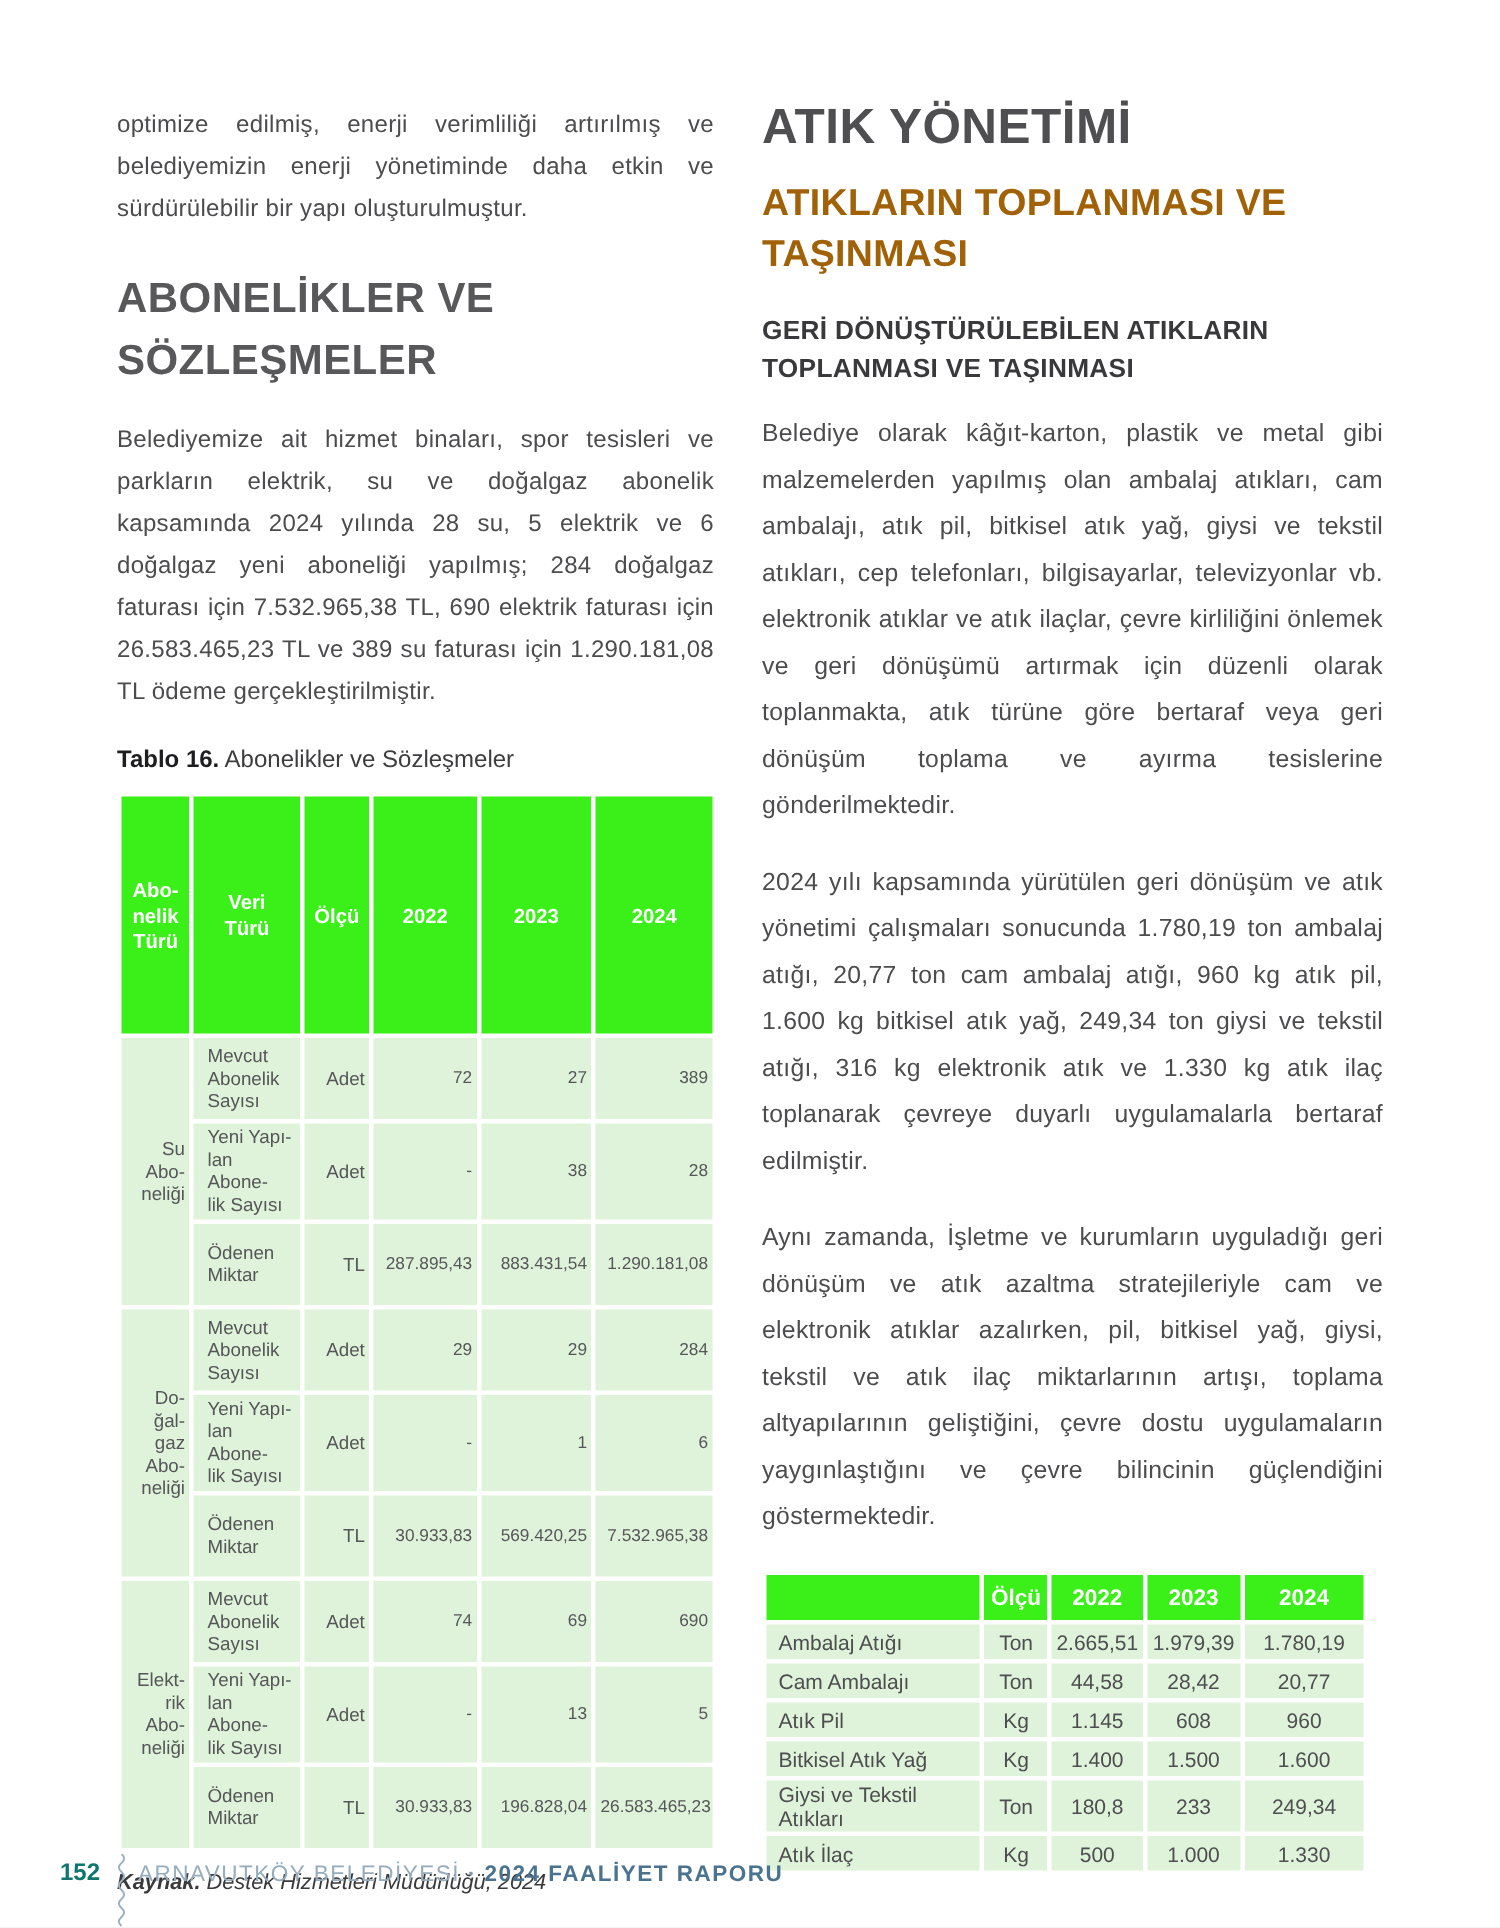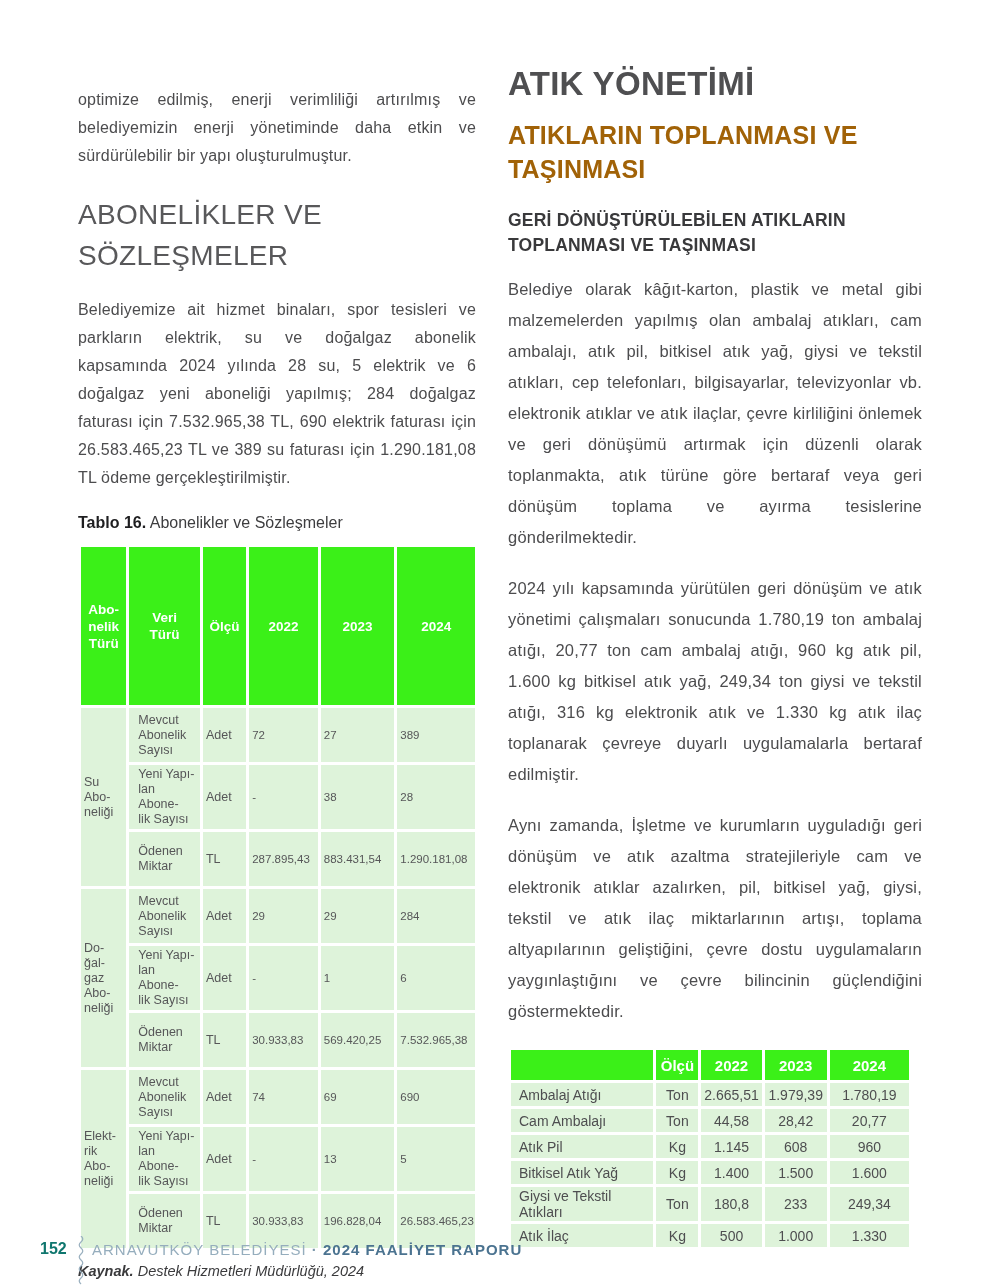"optimize edilmiş, enerji verimliliği" p.body { margin: 16px 0 22px 0 -> 0 0 22px 0 }
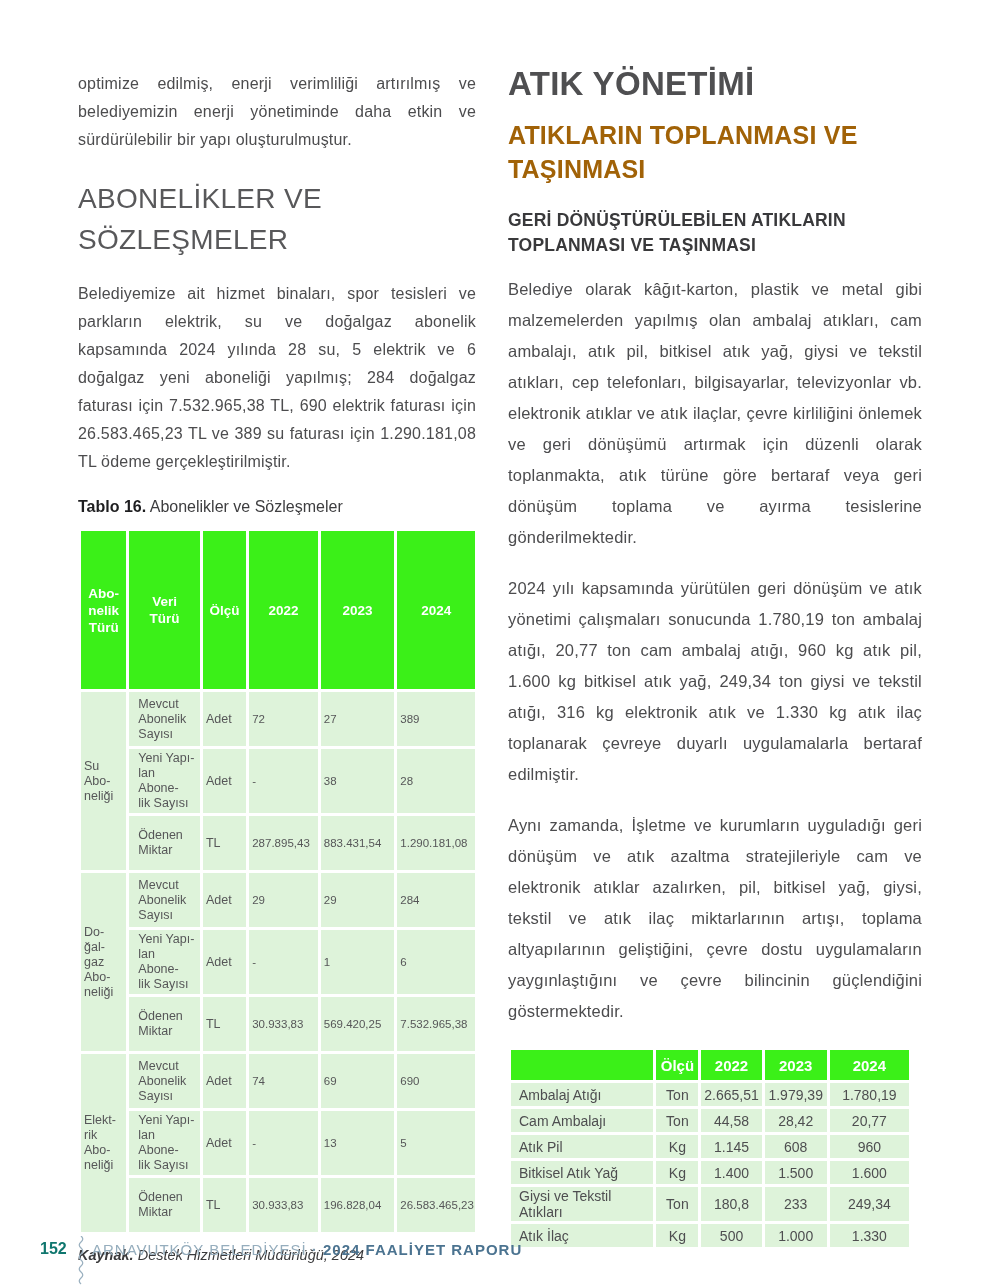"ABONELİKLER VE SÖZLEŞMELER" h2.sec { font-weight: normal -> bold }
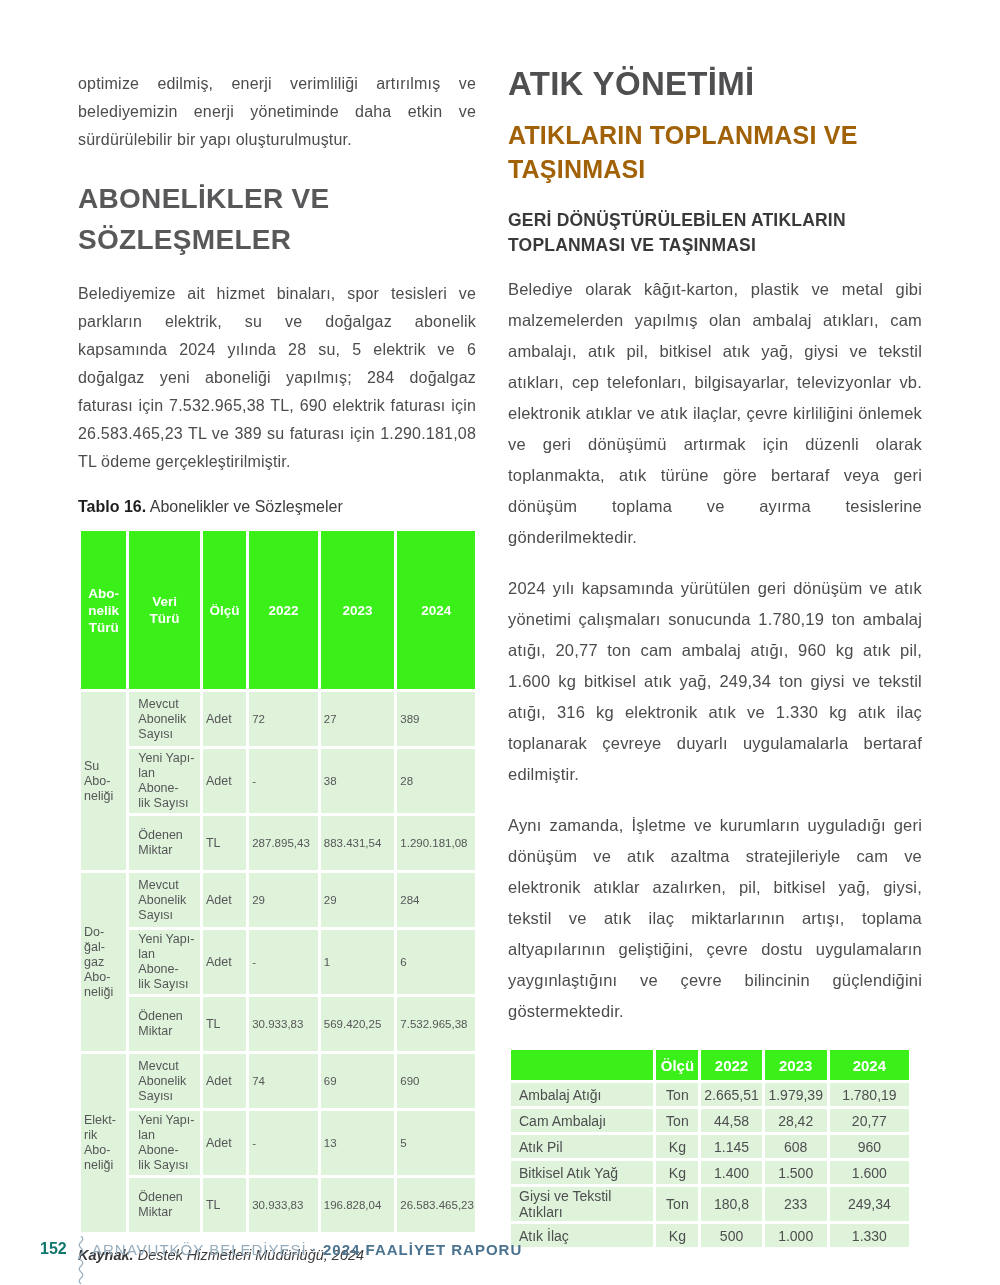"Adet" .t16 td { text-align: left -> right }
